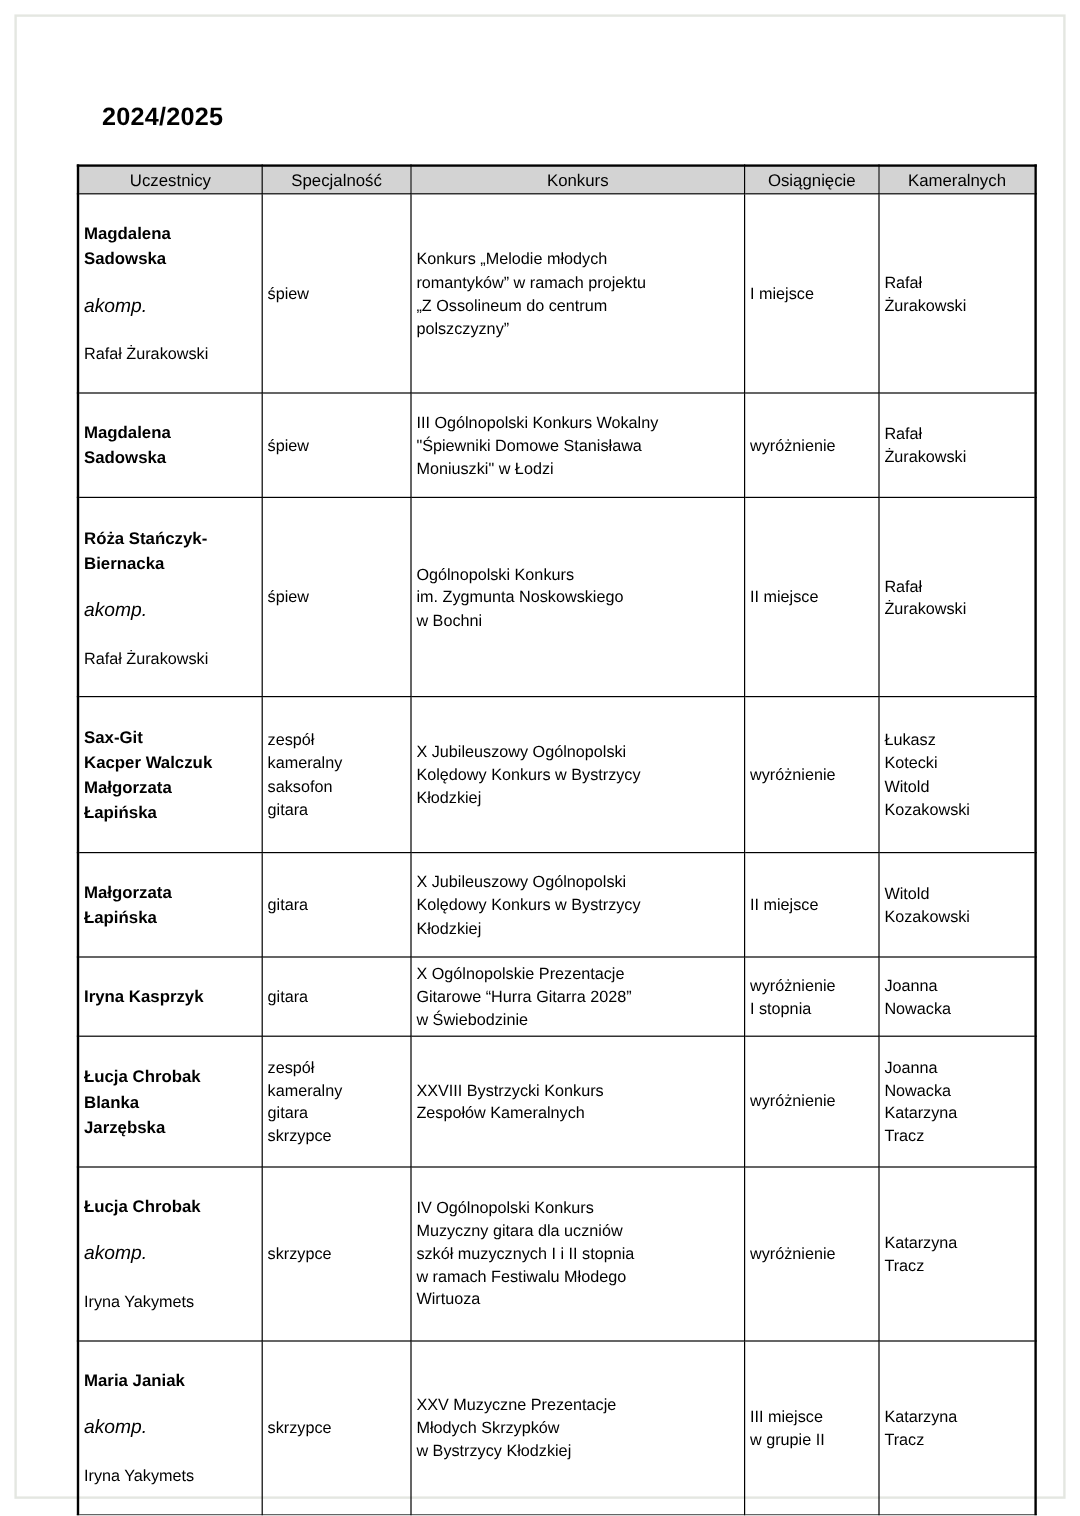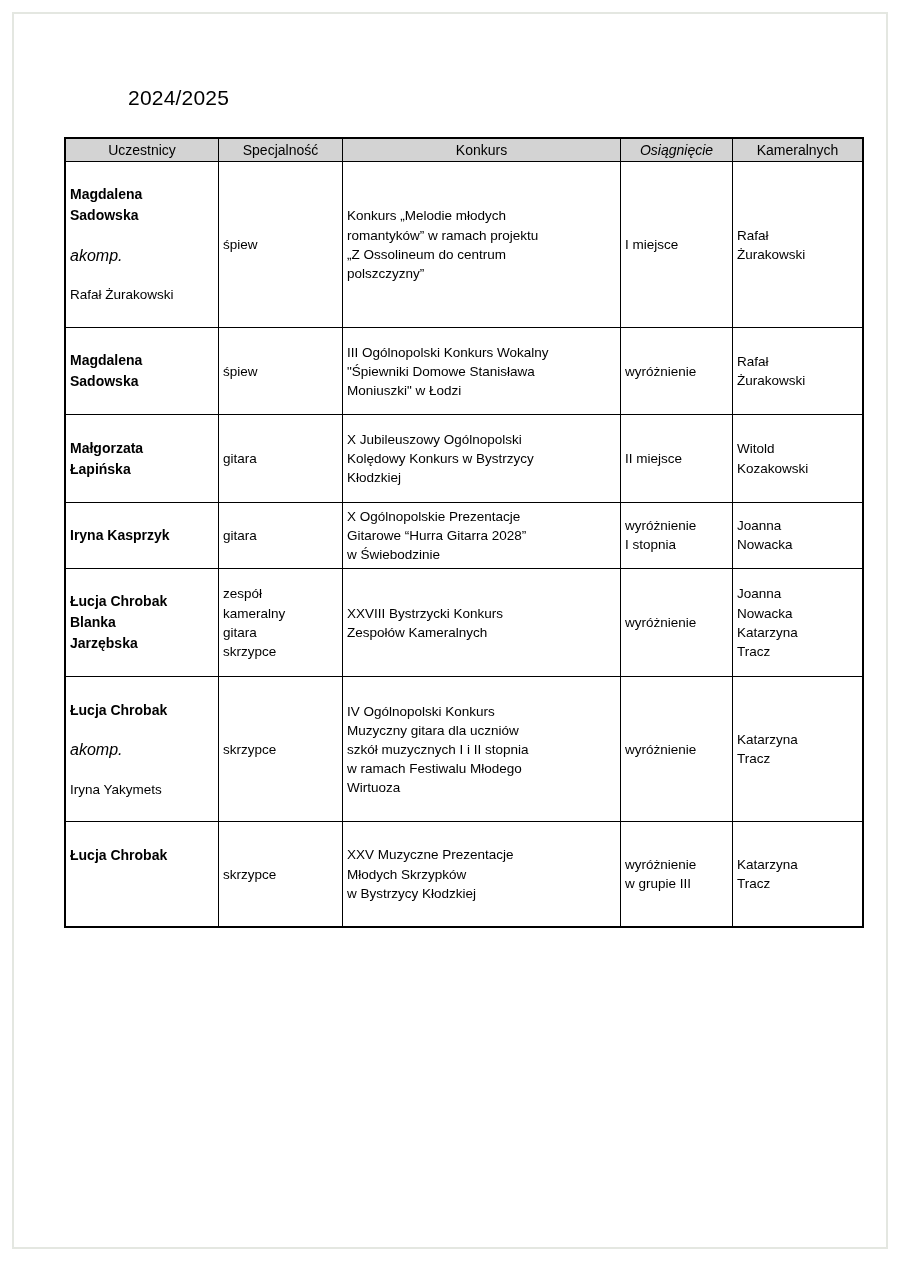"2024/2025" .doc-title { font-weight: 400 -> 700; margin-left: 43px -> none }
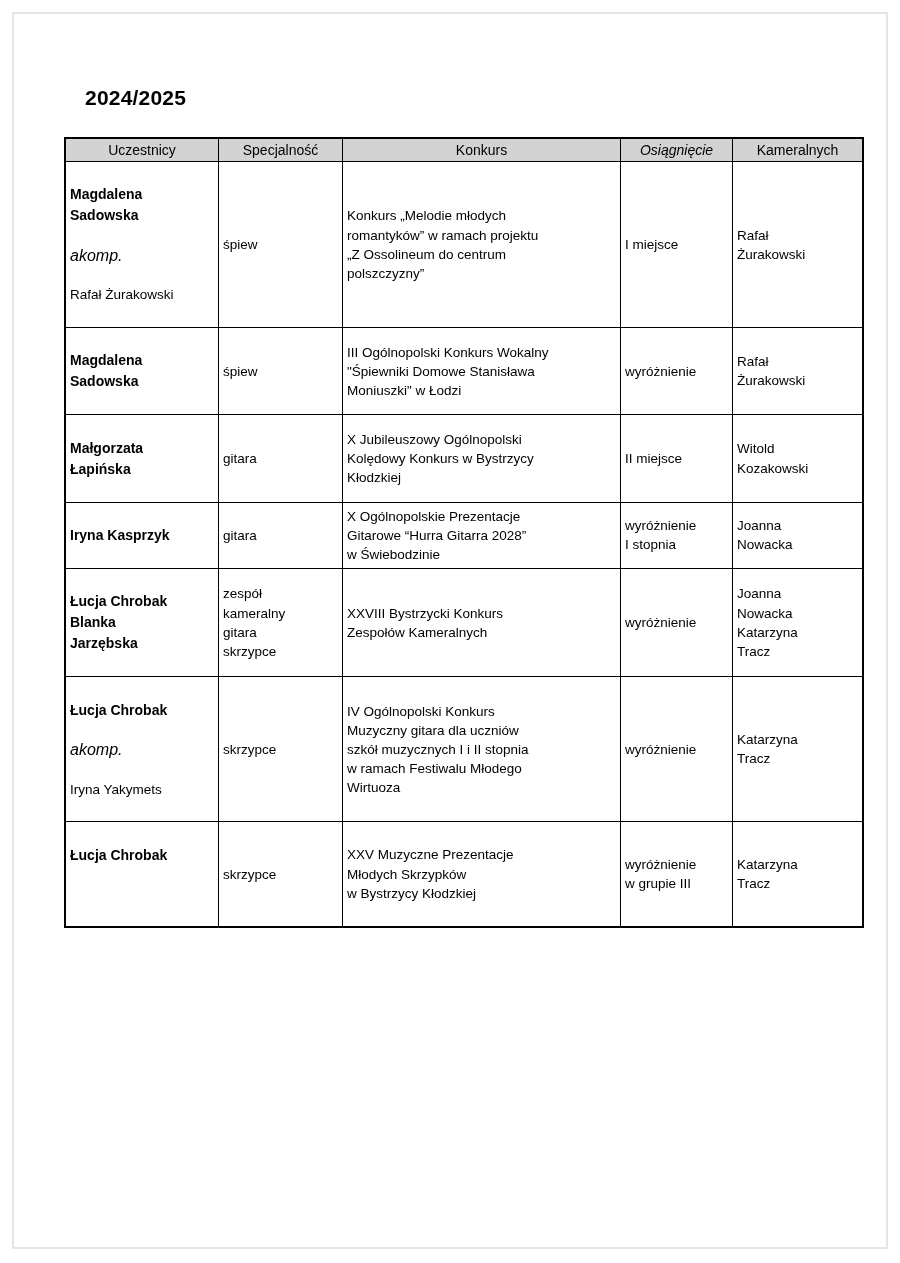"Osiągnięcie" th.col-achievement { font-style: italic -> none }
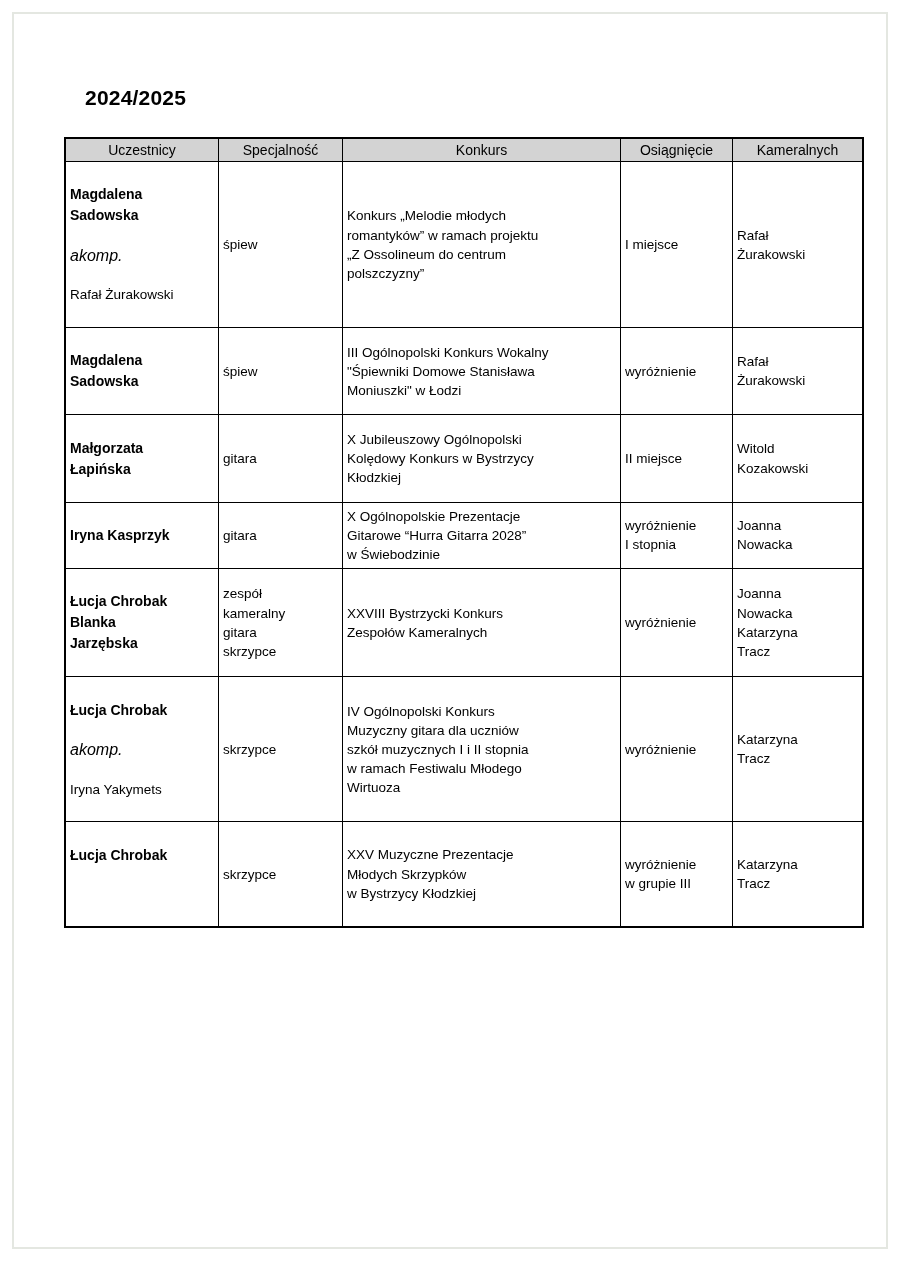"Róża Stańczyk-" tr { html: none -> <tr> <td> <div>Róża Stańczyk- Biernacka</div> <div>akomp.</div> <div>Rafał Żurakowski</div> </td> <td>śpiew</td> <td>Ogólnopolski Konkurs im. Zygmunta Noskowskiego w Bochni</td> <td>II miejsce</td> <td>Rafał Żurakowski</td> </tr> }
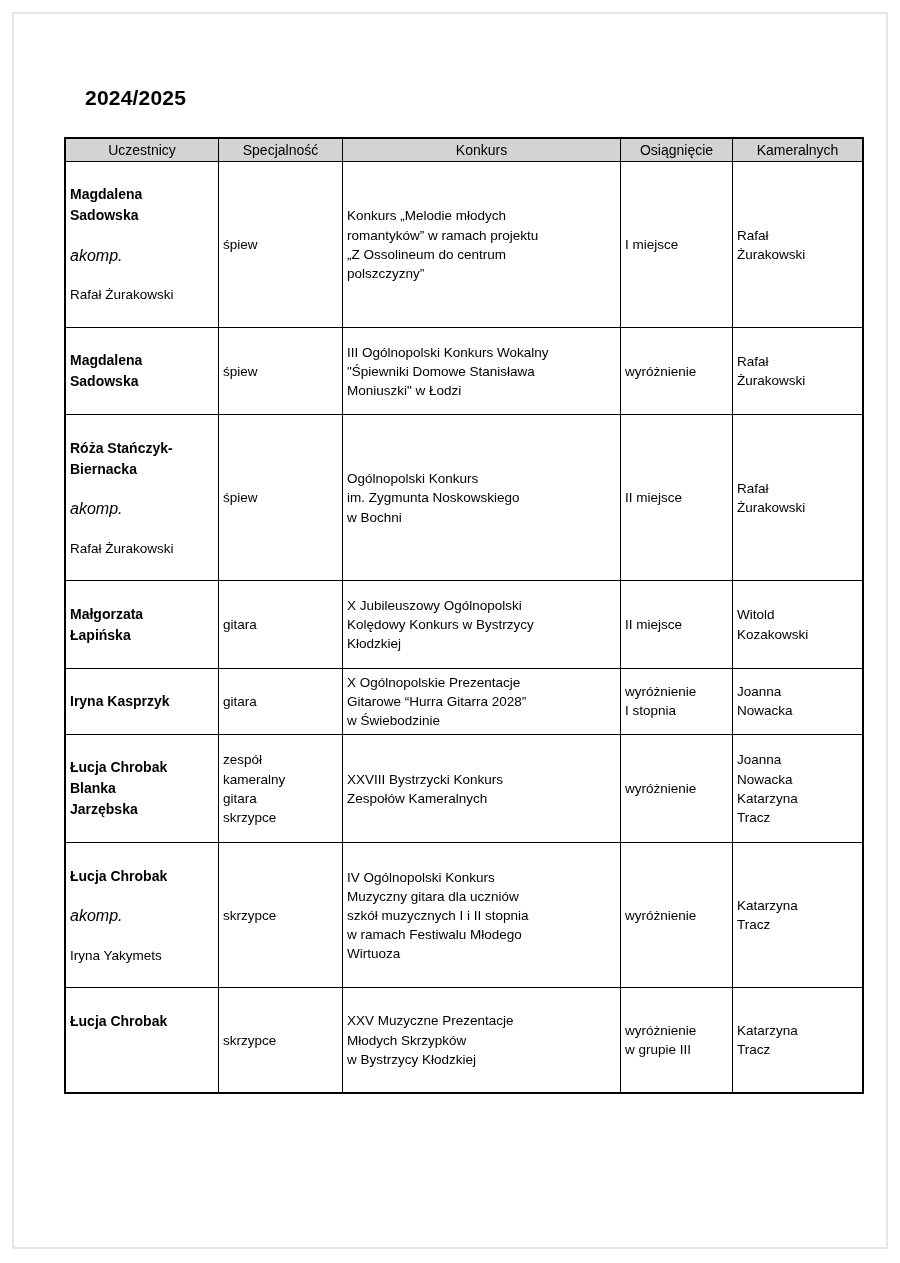"Sax-Git" tr { html: none -> <tr> <td> <div>Sax-Git Kacper Walczuk Małgorzata Łapińska</div> </td> <td>zespół kameralny saksofon gitara</td> <td>X Jubileuszowy Ogólnopolski Kolędowy Konkurs w Bystrzycy Kłodzkiej</td> <td>wyróżnienie</td> <td>Łukasz Kotecki Witold Kozakowski</td> </tr> }
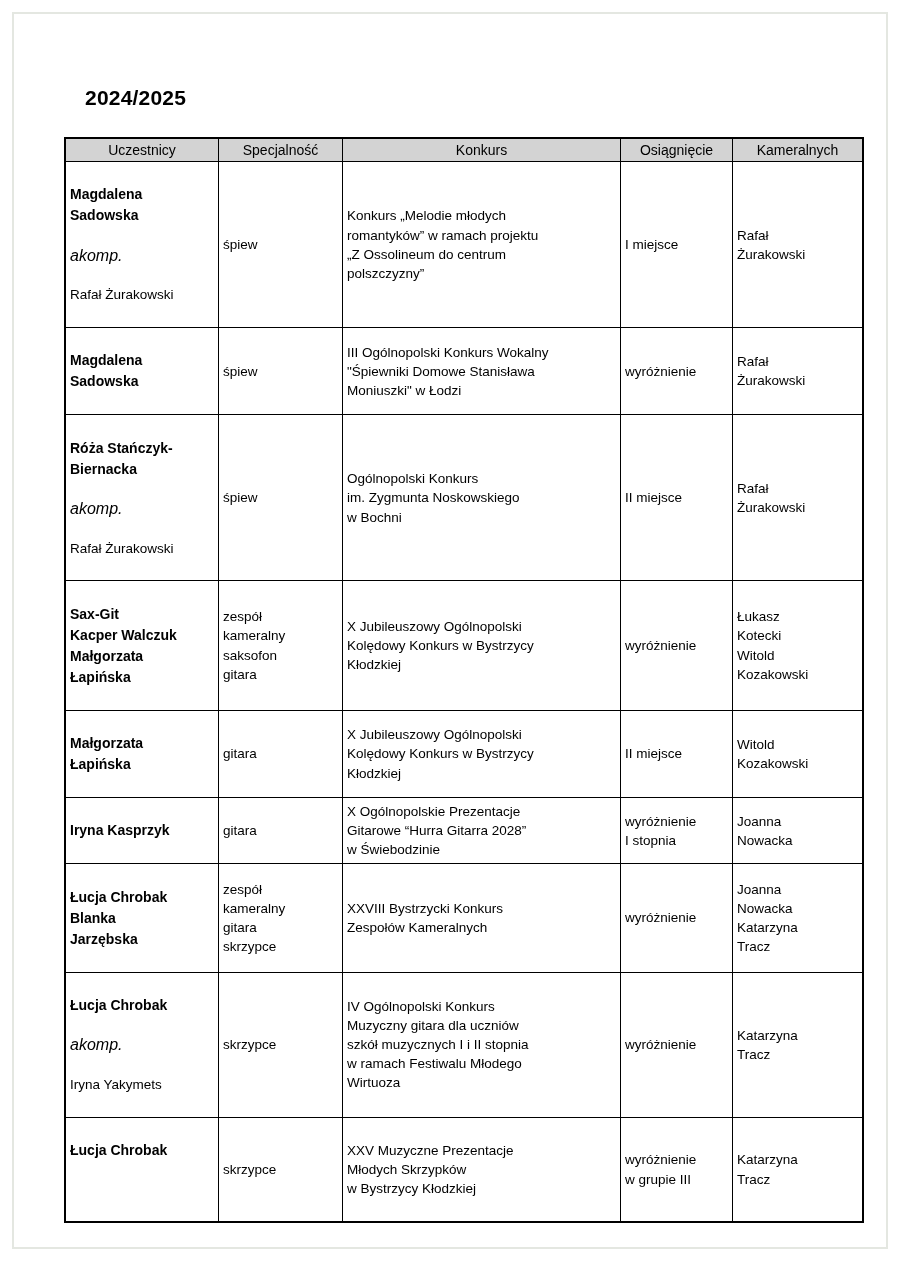"Maria Janiak" tr { html: none -> <tr> <td> <div>Maria Janiak</div> <div>akomp.</div> <div>Iryna Yakymets</div> </td> <td>skrzypce</td> <td>XXV Muzyczne Prezentacje Młodych Skrzypków w Bystrzycy Kłodzkiej</td> <td>III miejsce w grupie II</td> <td>Katarzyna Tracz</td> </tr> }
